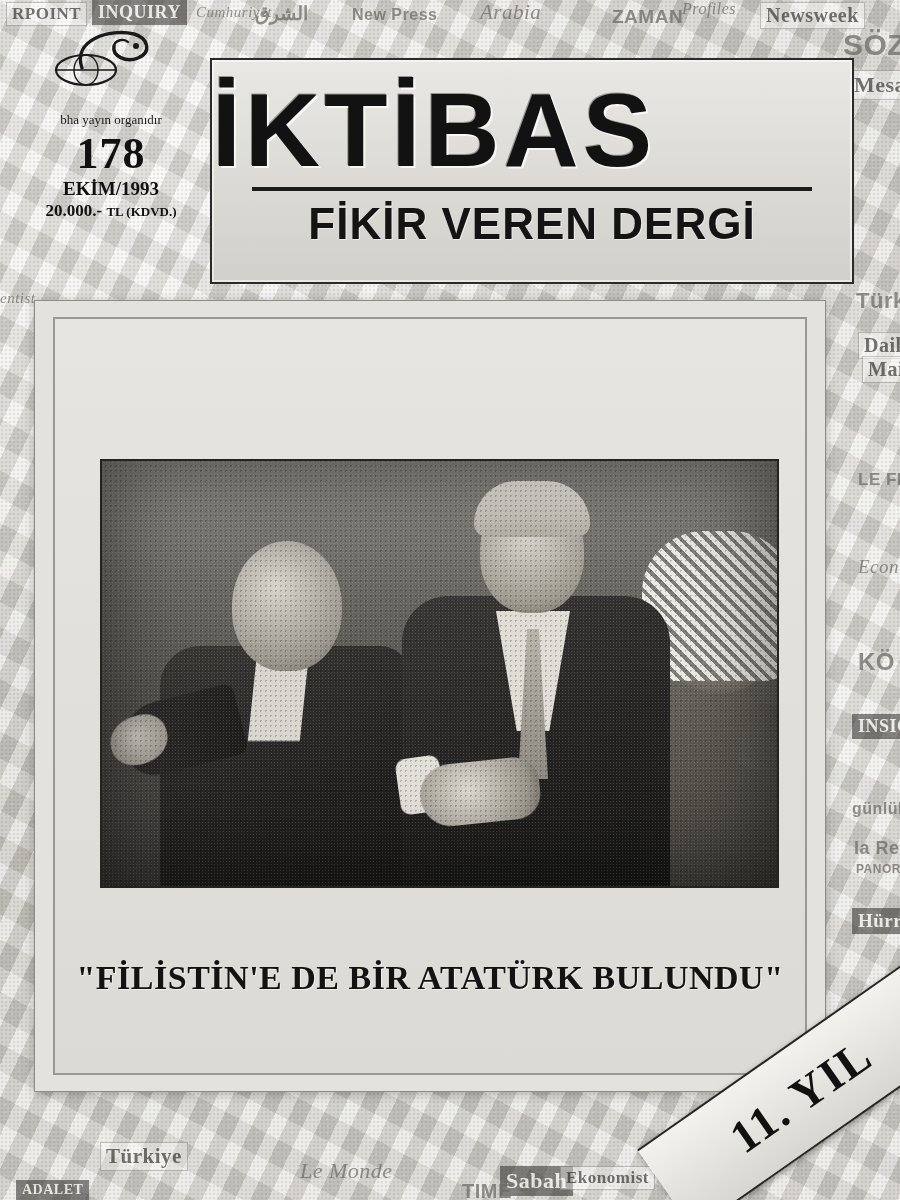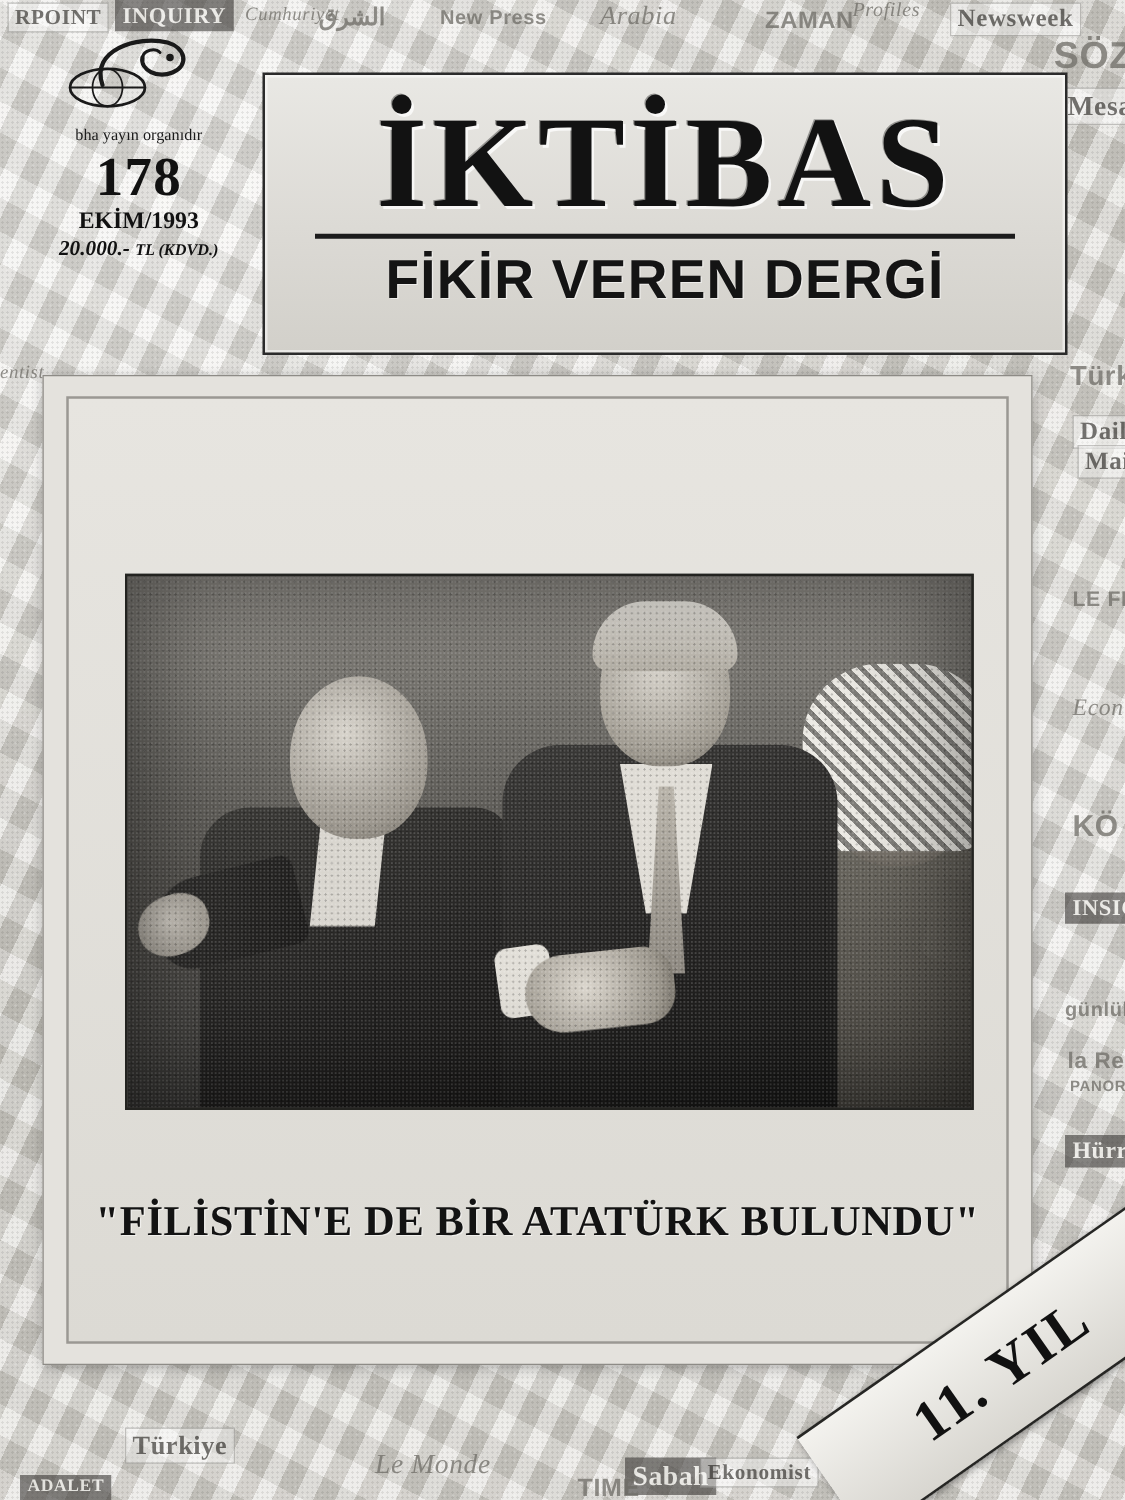"bha yayın organıdır" #publisher-line { margin-top: 6px -> 18px }
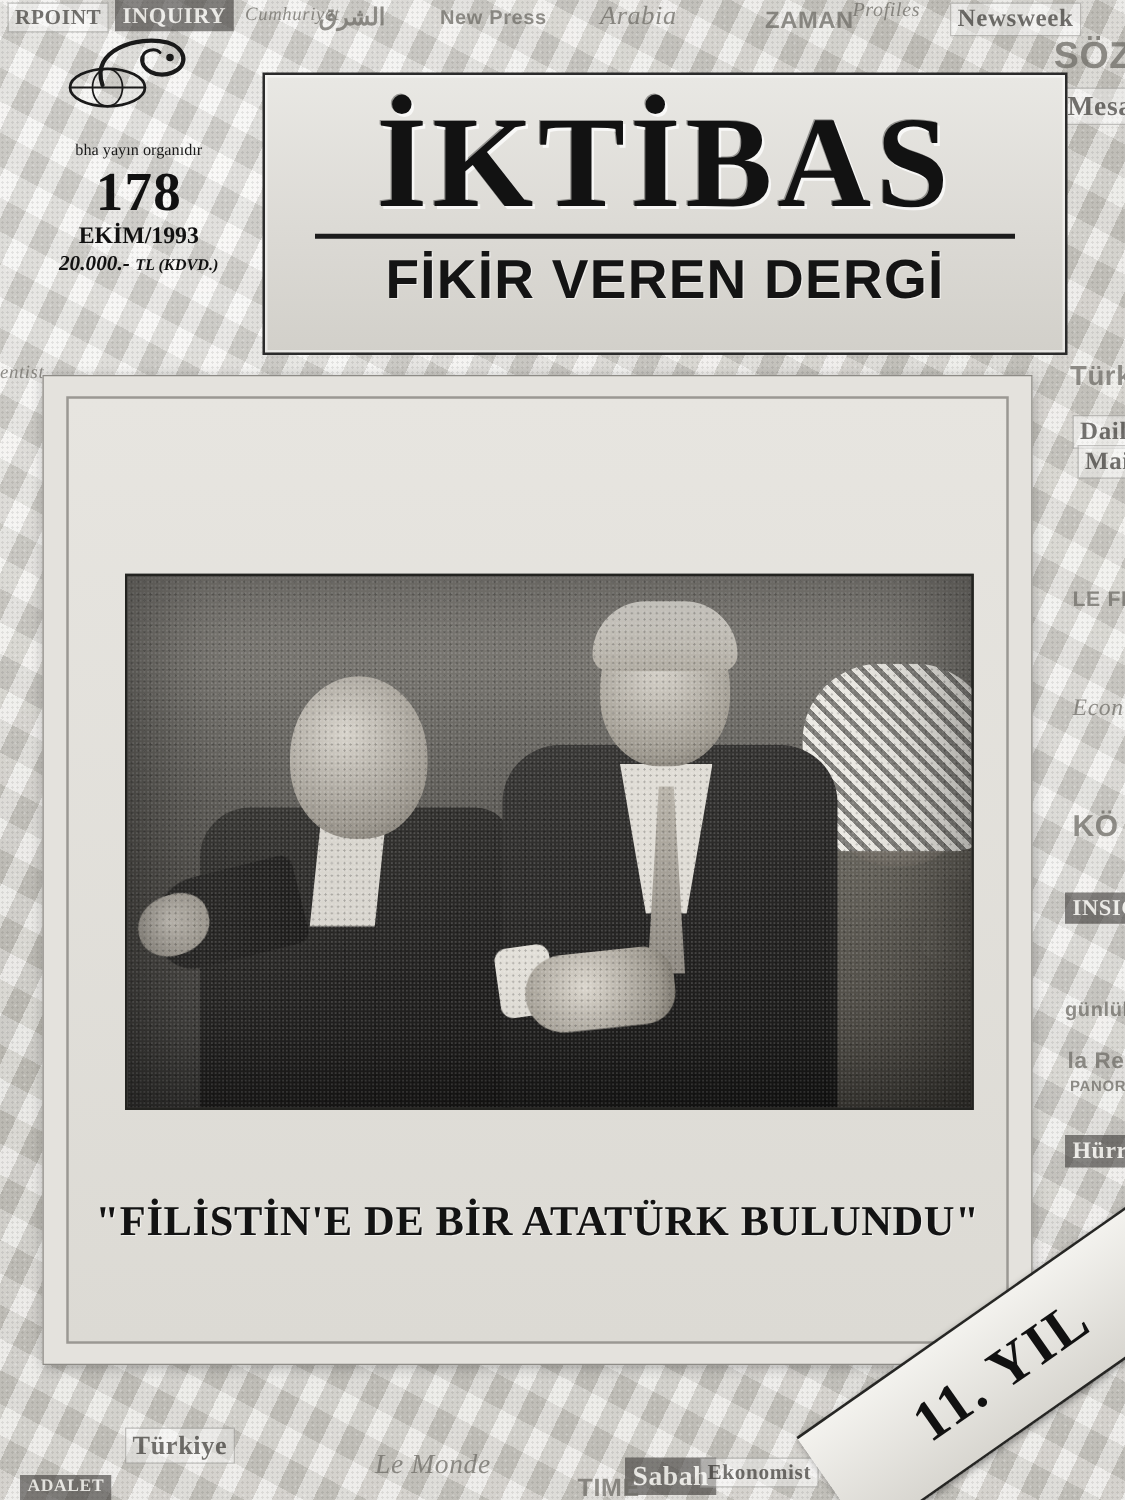"İKTİBAS" #title-main { font-family: Liberation Serif, serif -> Liberation Sans, sans-serif; text-align: center -> left }
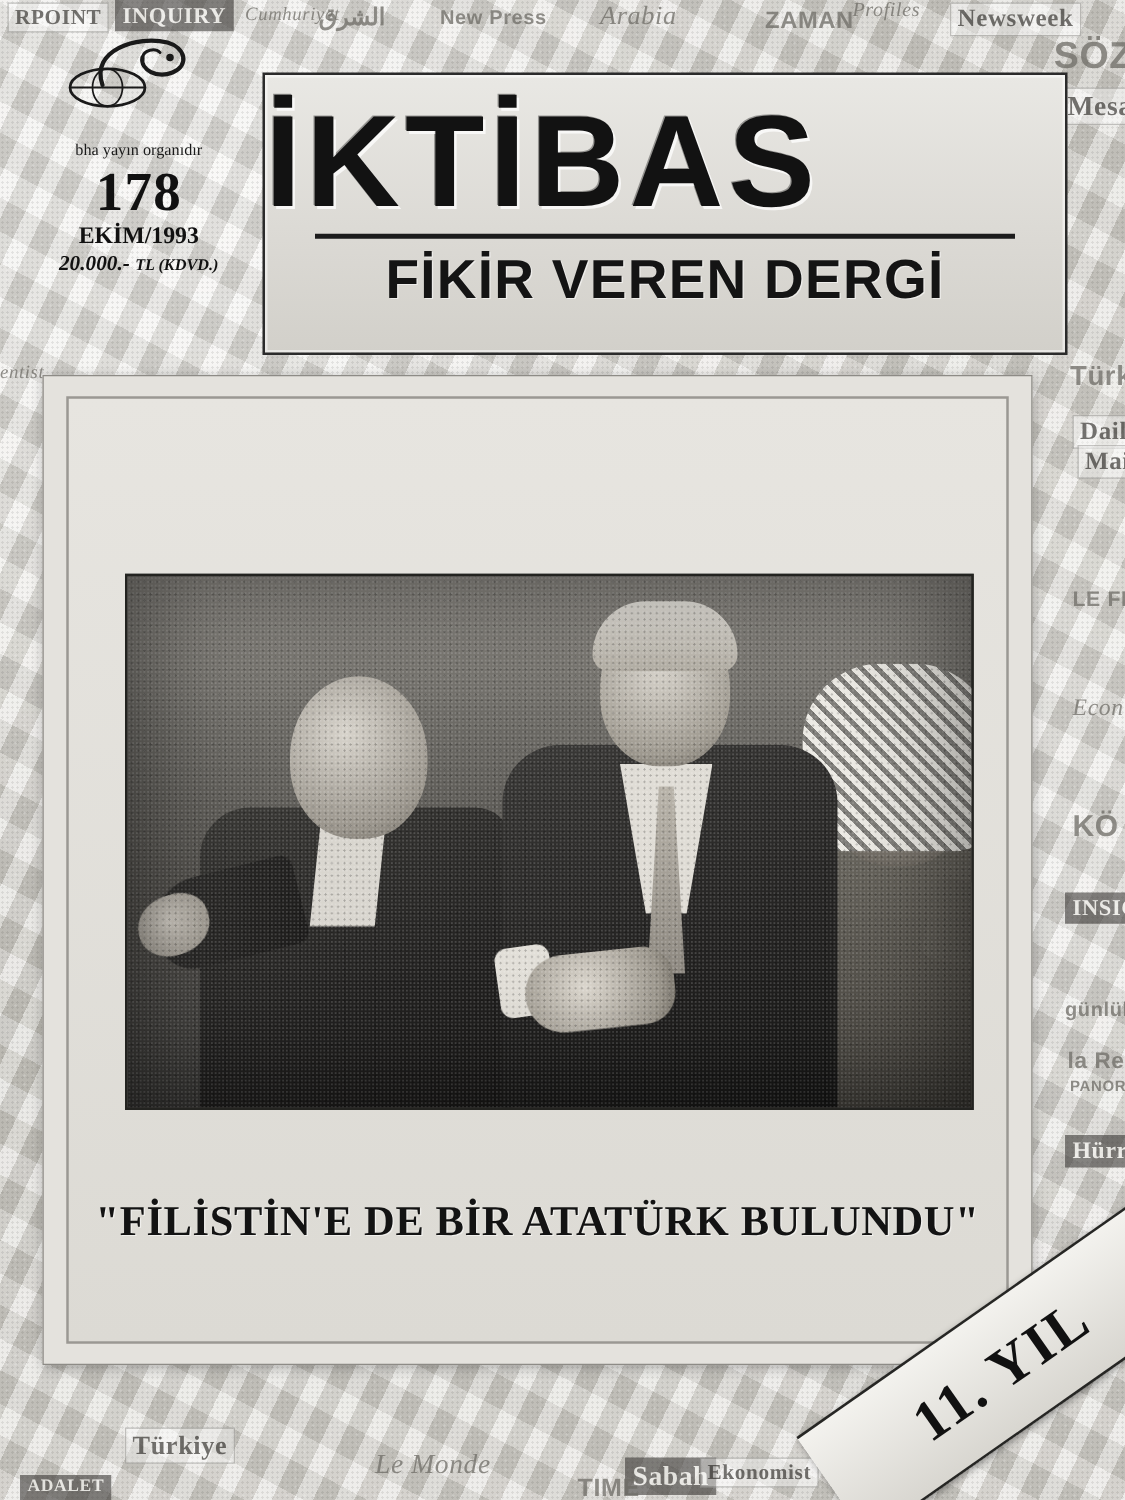"20.000.- TL (KDVD.)" #issue-price { font-style: italic -> none }
